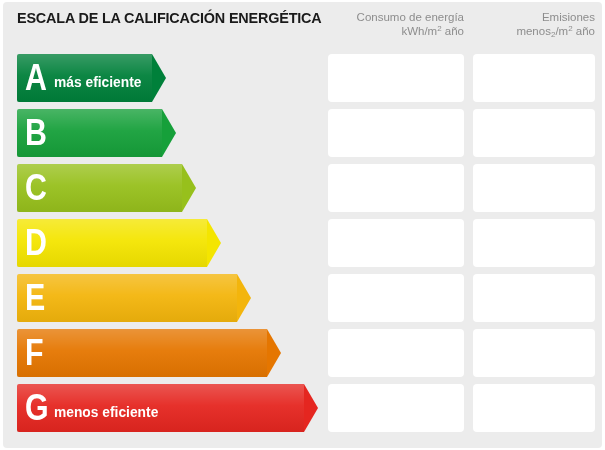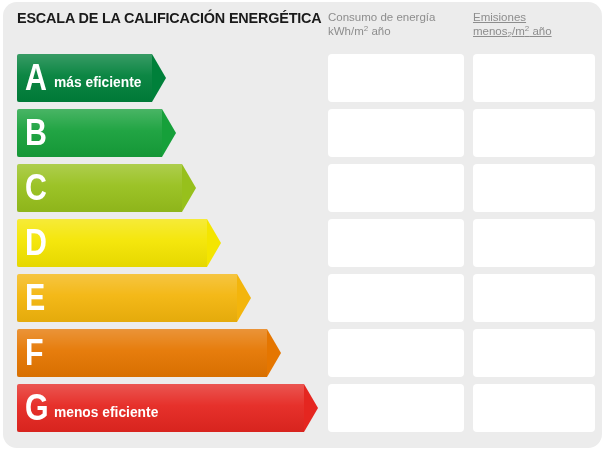"ESCALA DE LA CALIFICACIÓN ENERGÉTICA" #panel { border-radius: 14px -> 4px }
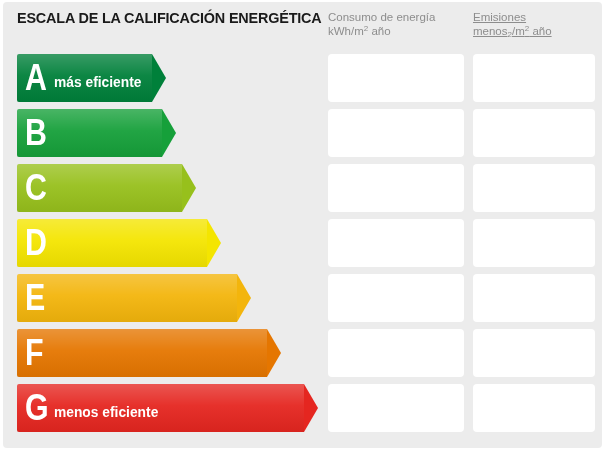"Consumo de energía" .col-head { text-align: left -> right }
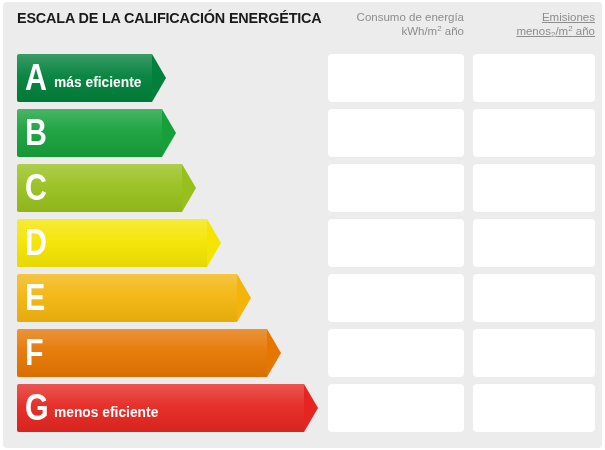"Emisiones" #head-emisiones { text-decoration: underline -> none }
